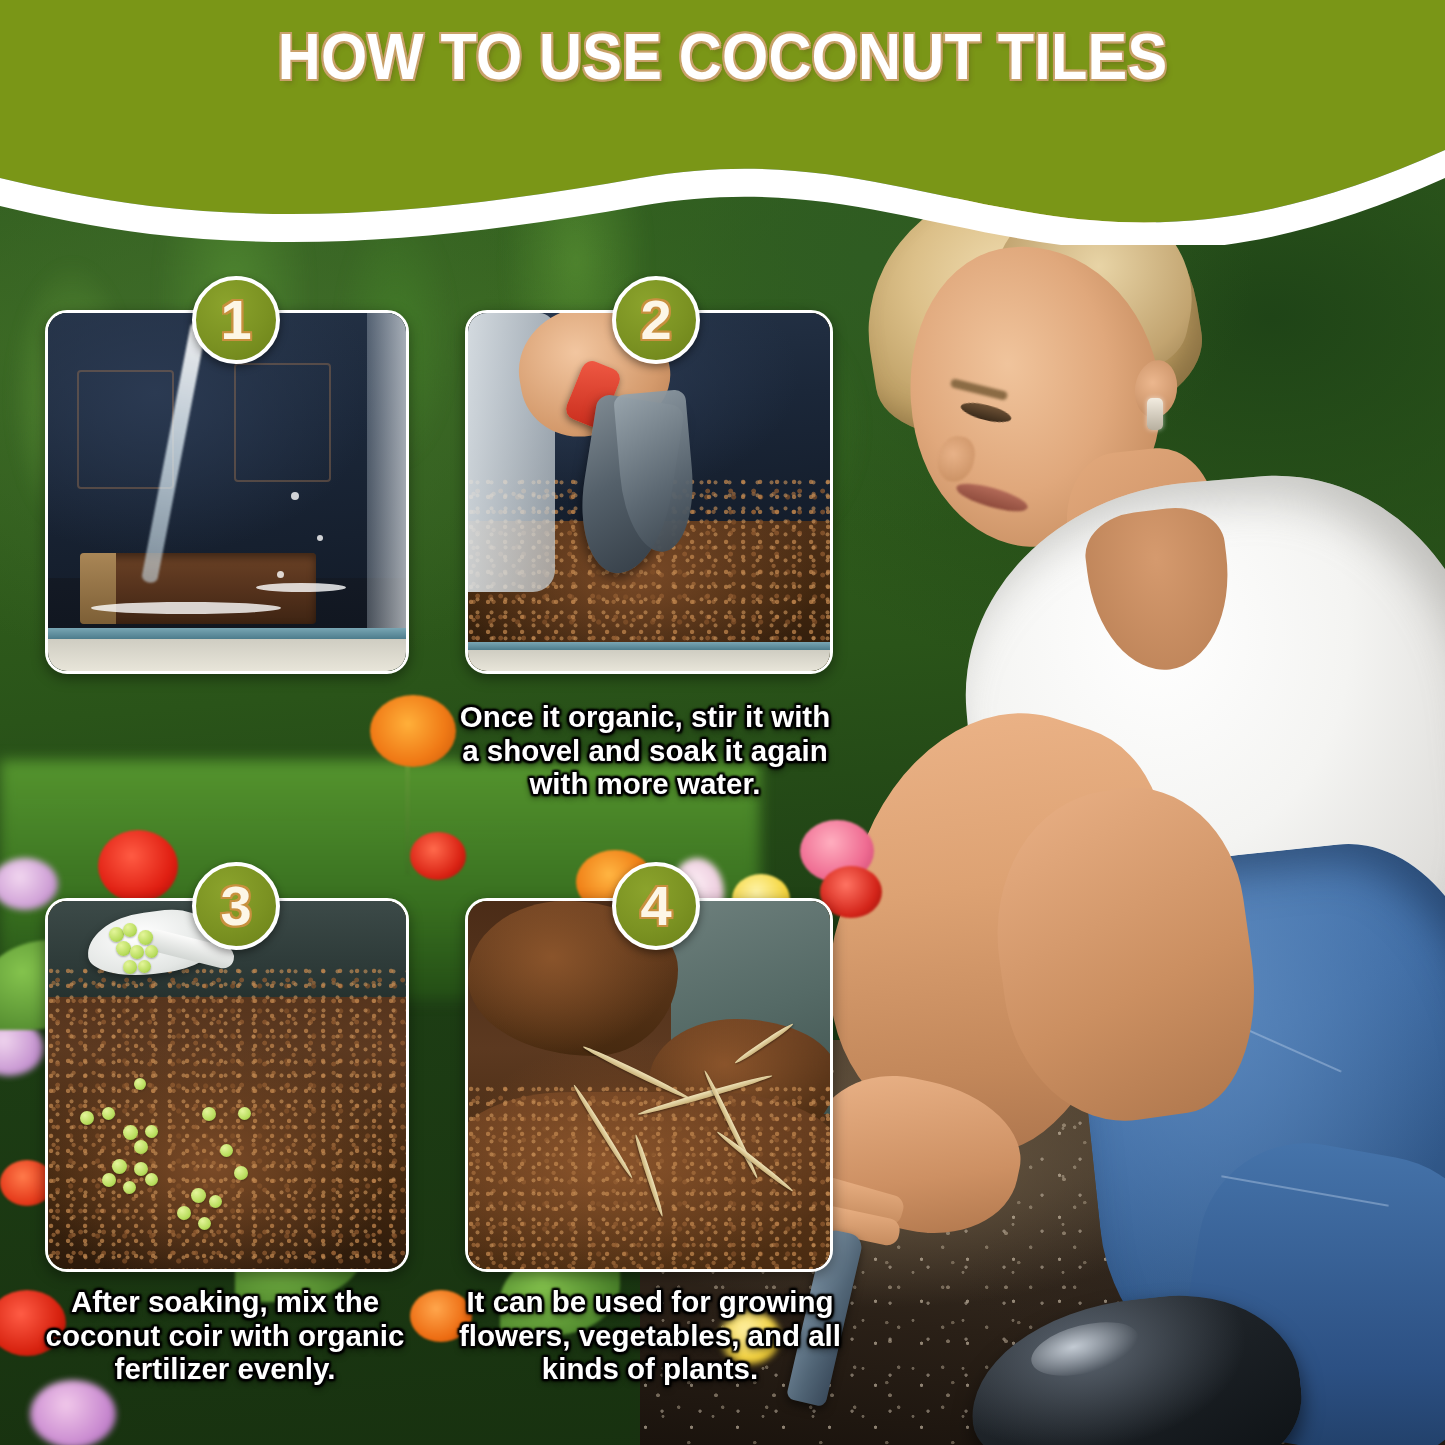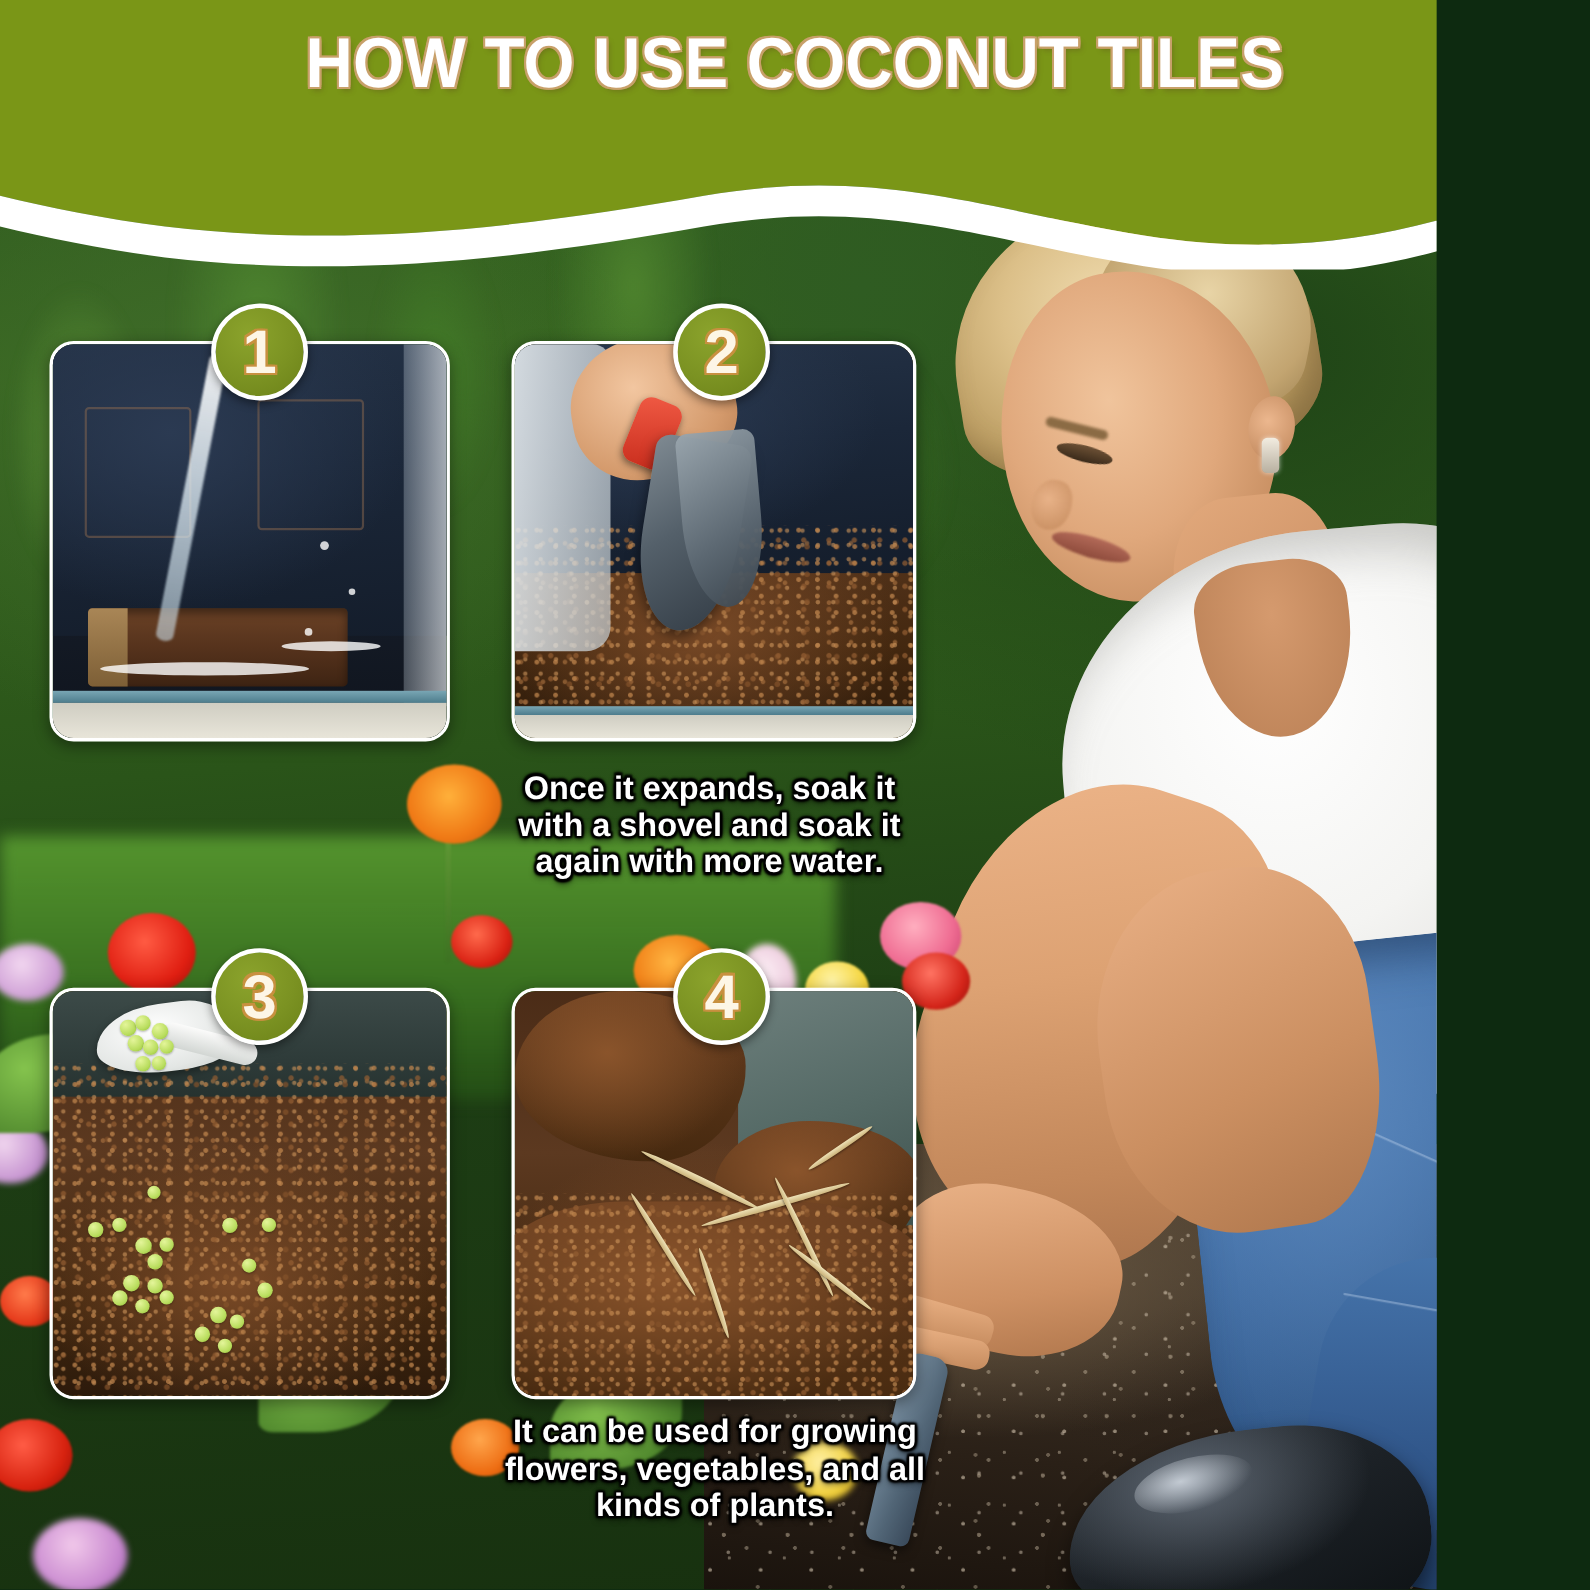"HOW TO USE COCONUT TILES" .stage { width: 1306px -> 1445px }
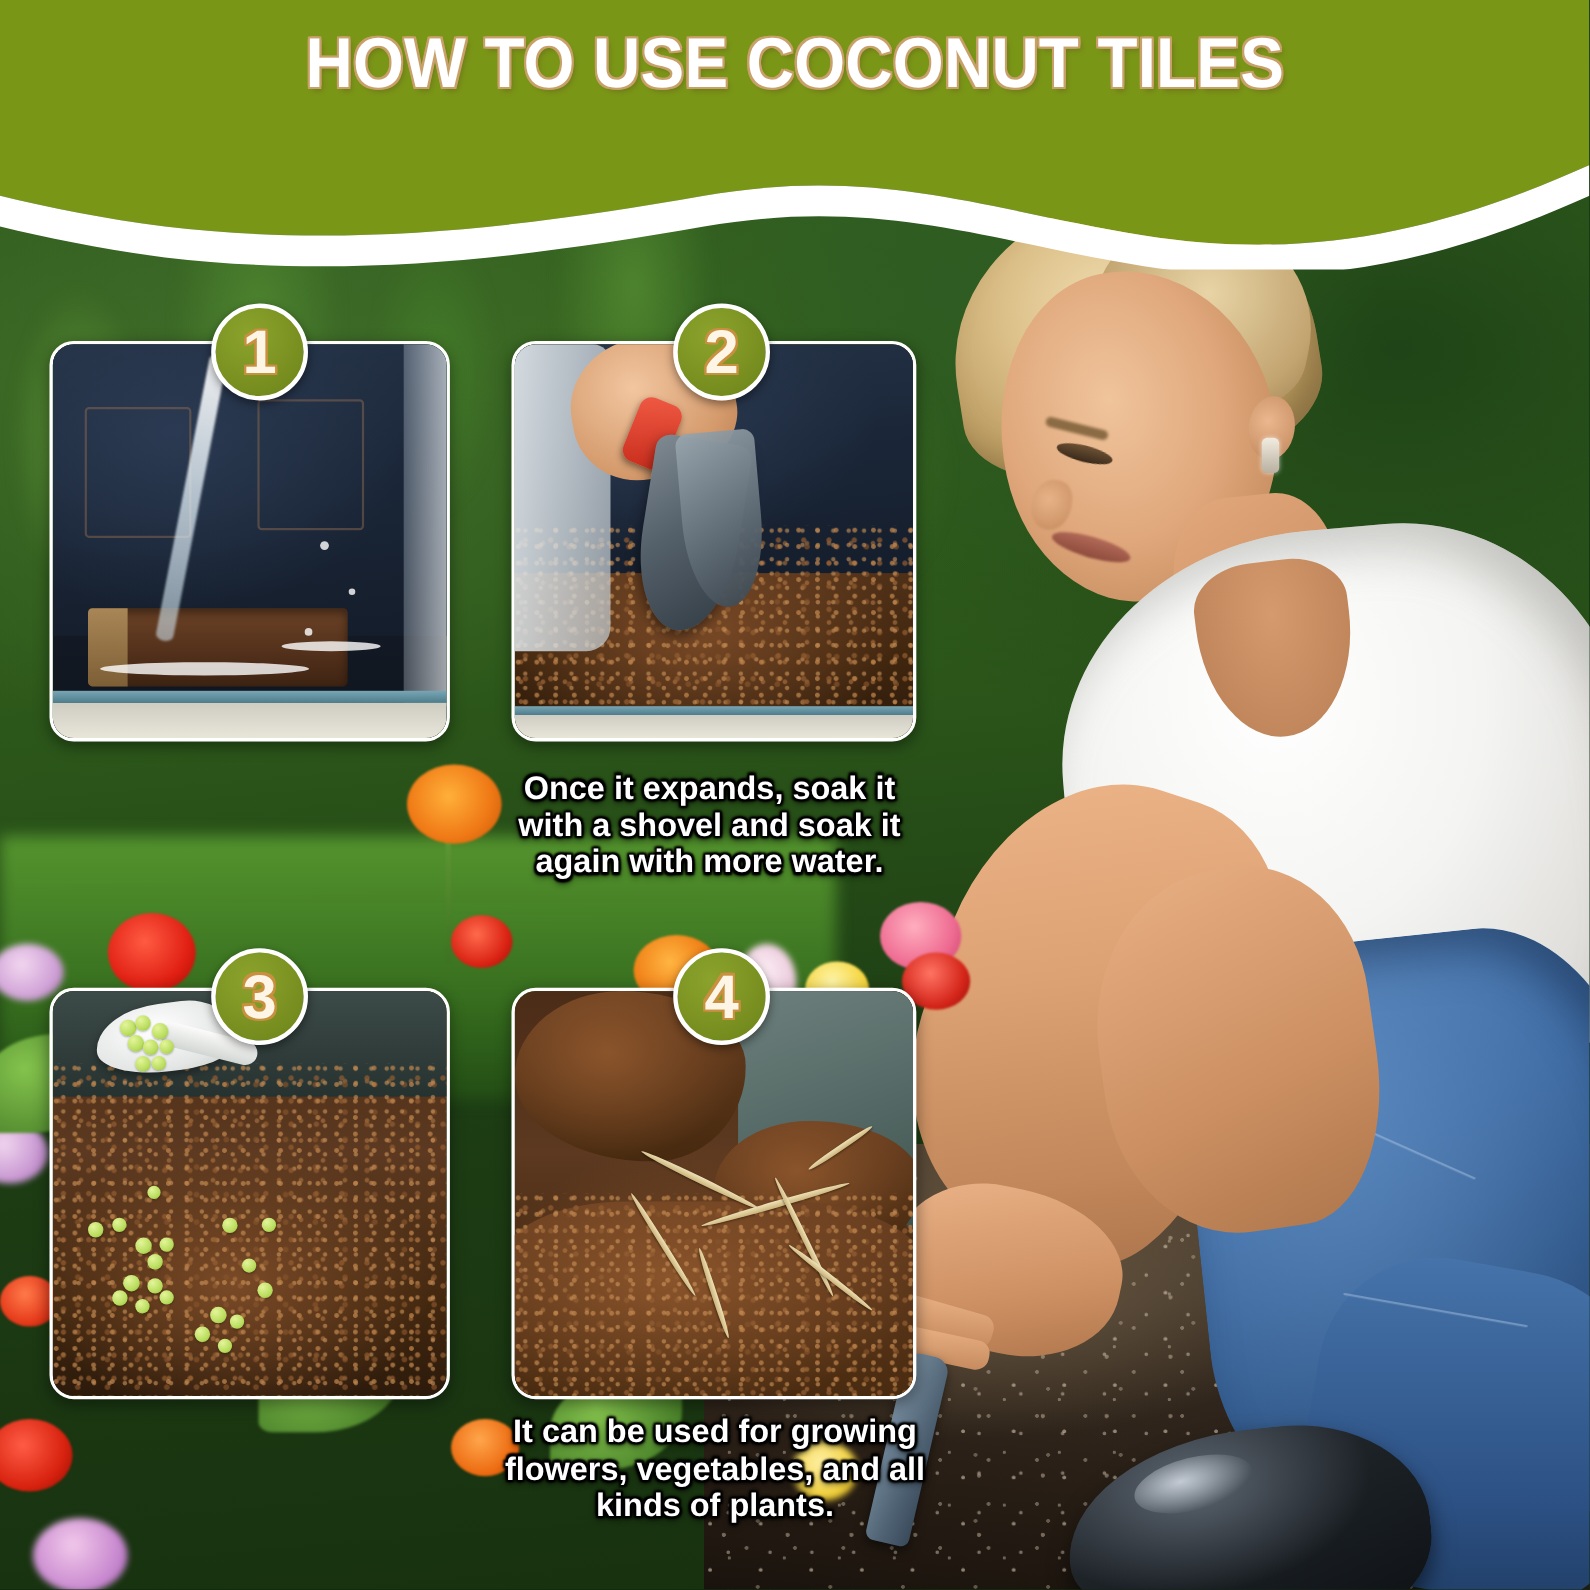"Once it expands, soak it" div.caption { text: expands, soak -> organic, stir }
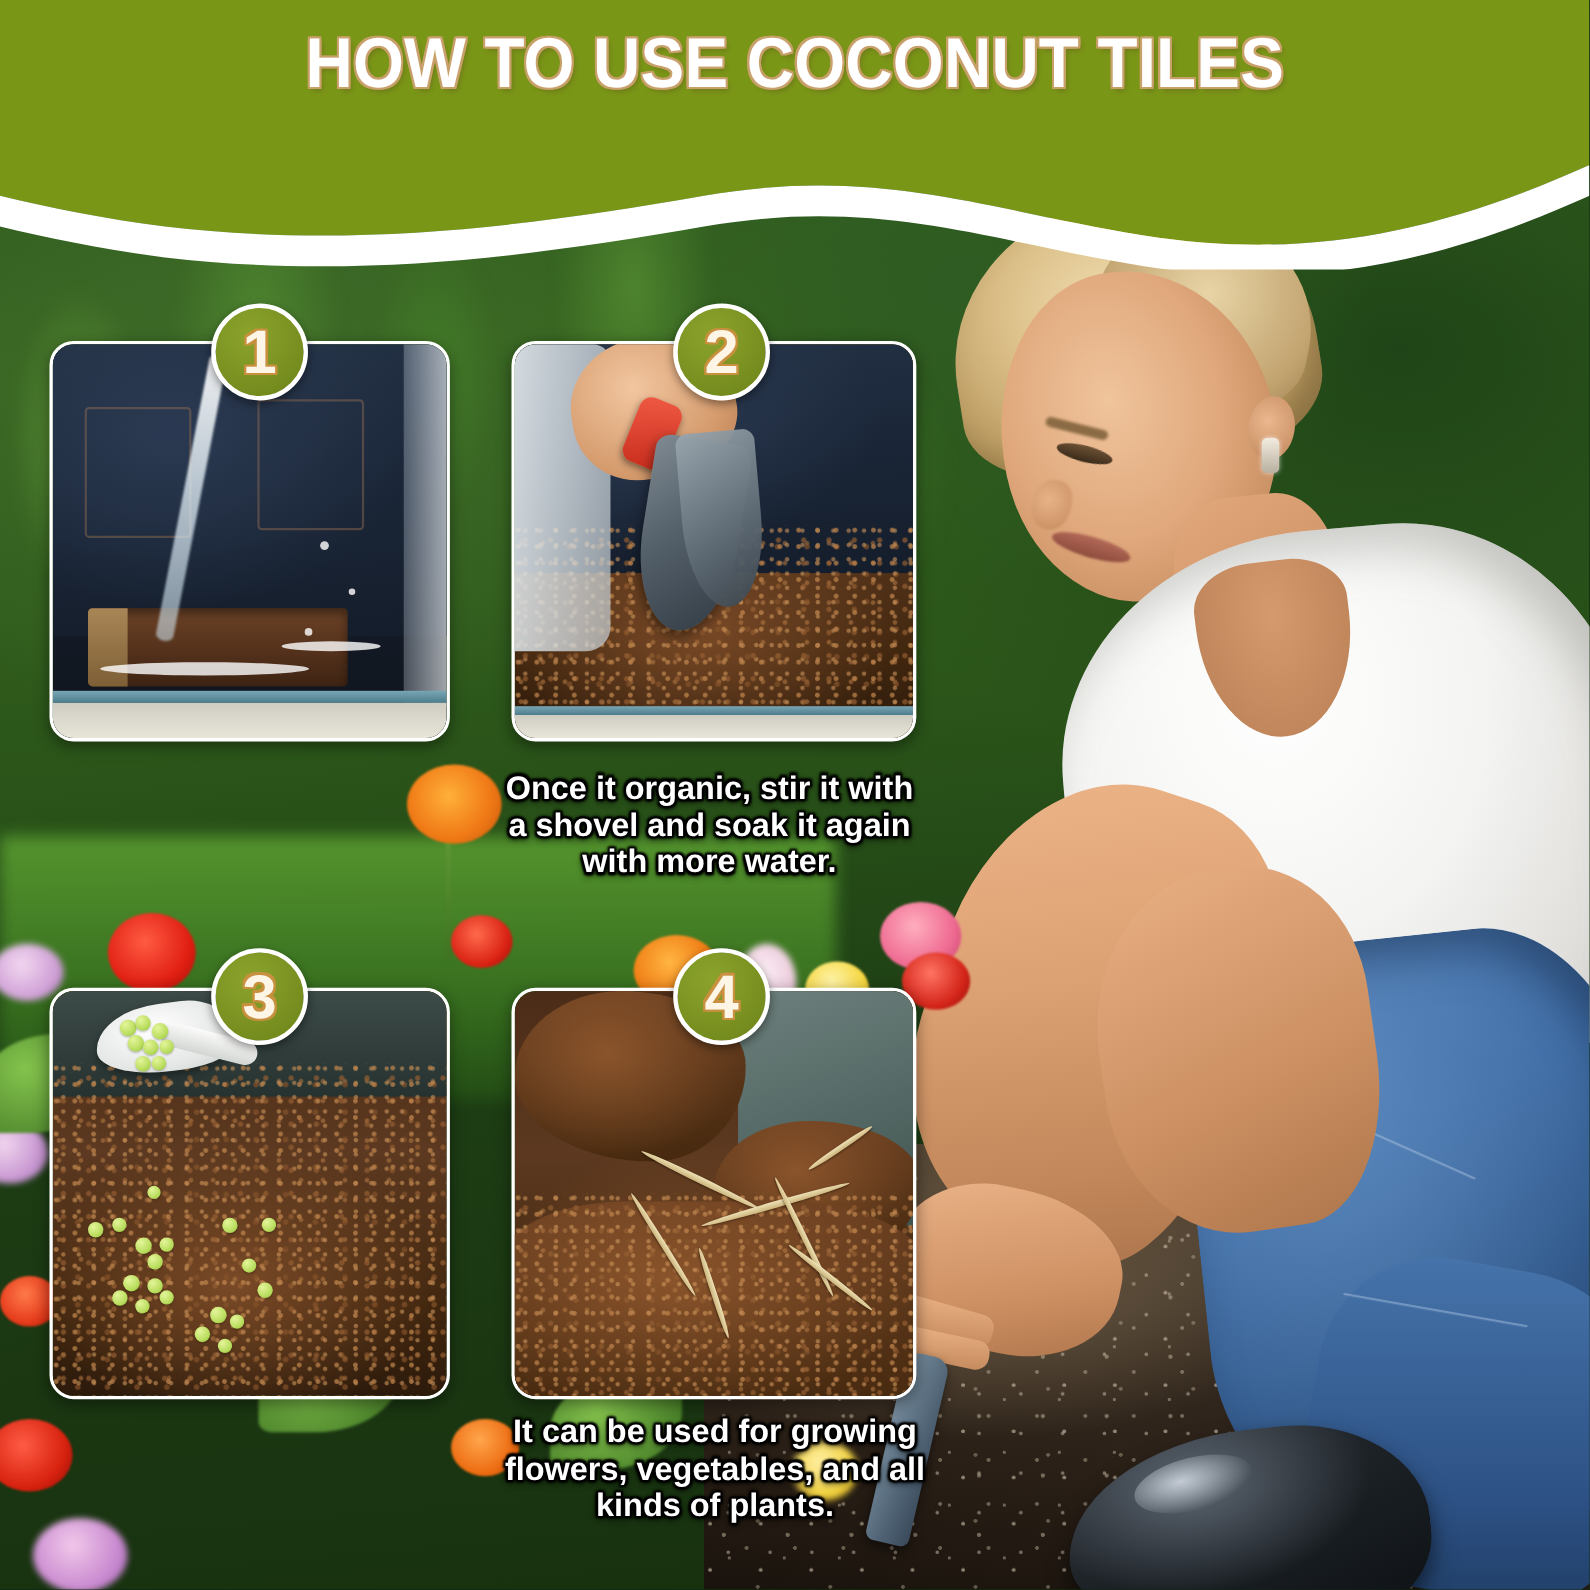"After soaking, mix the coconut" div.caption { html: none -> <div>After soaking, mix the coconut coir with organic fertilizer evenly.</div> }
